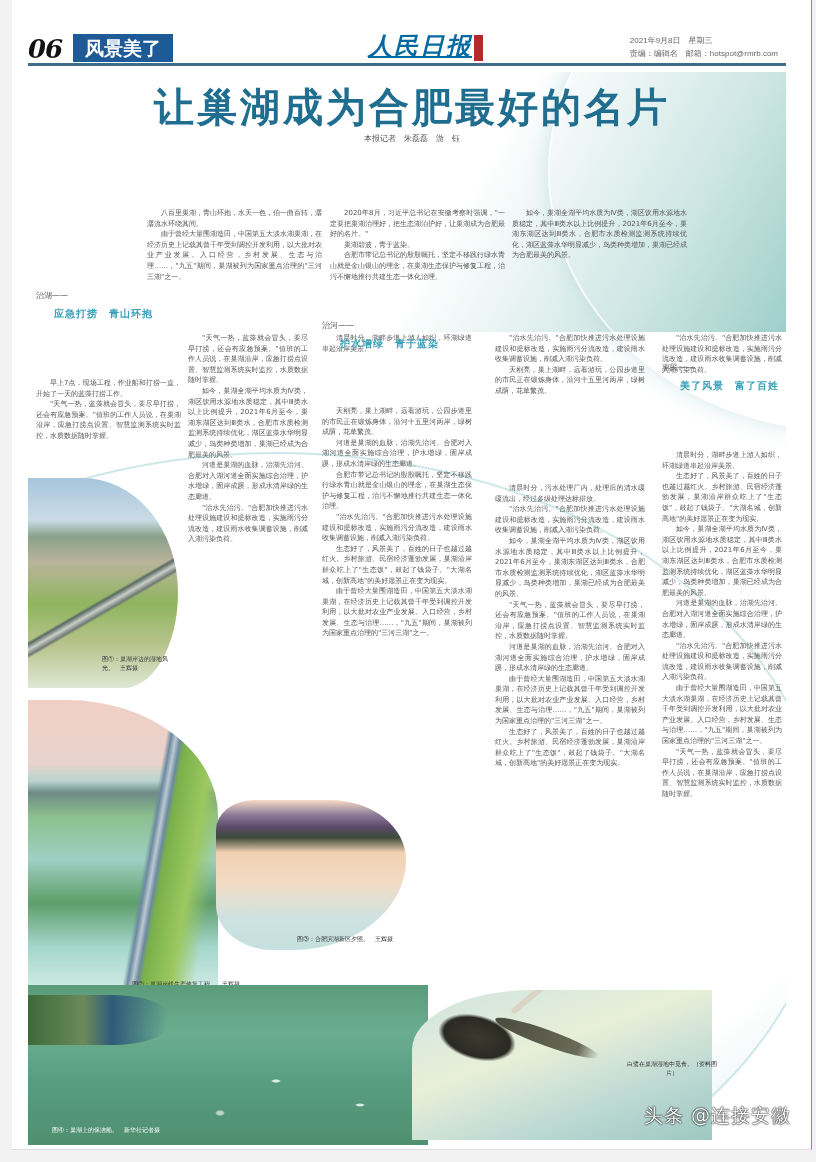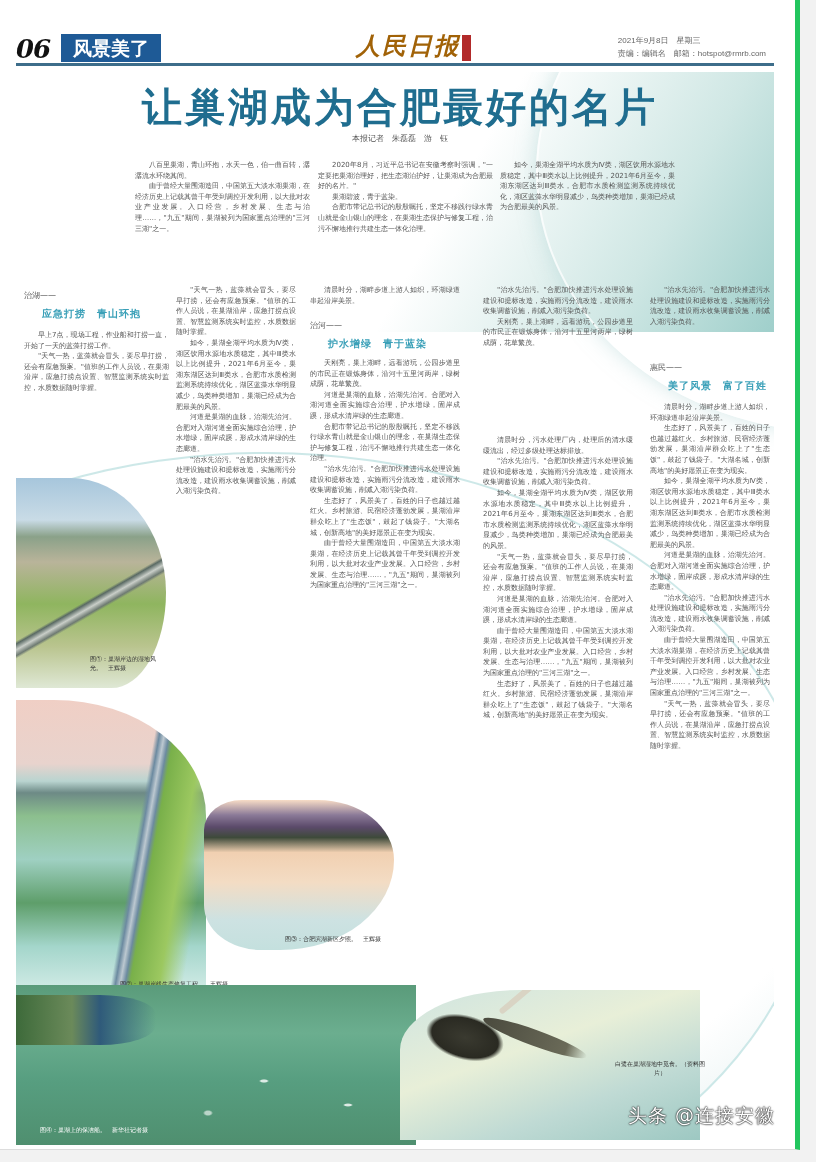"06" .page { border-right: 5px solid #22c55e -> 1px solid #22c55e; left: 0 -> 12px }
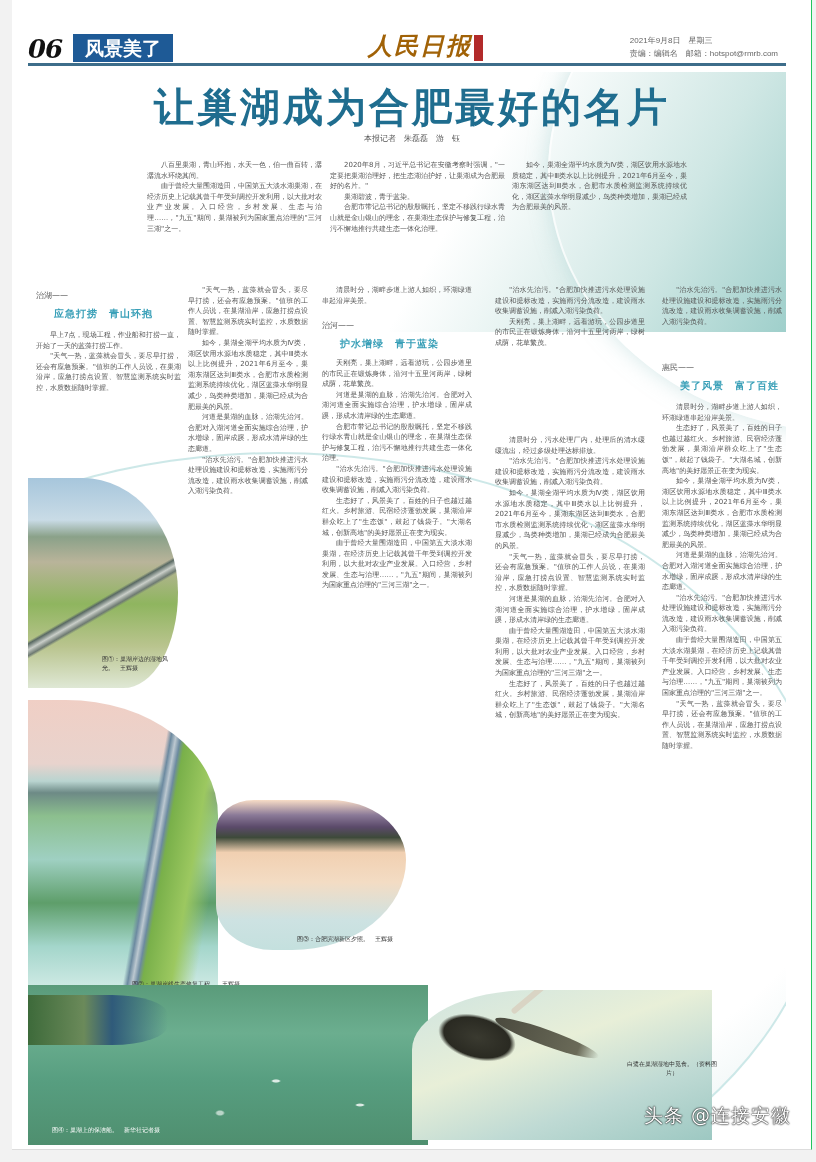"人民日报" .logo { color: #a16207 -> #0369a1; text-decoration: none -> underline }
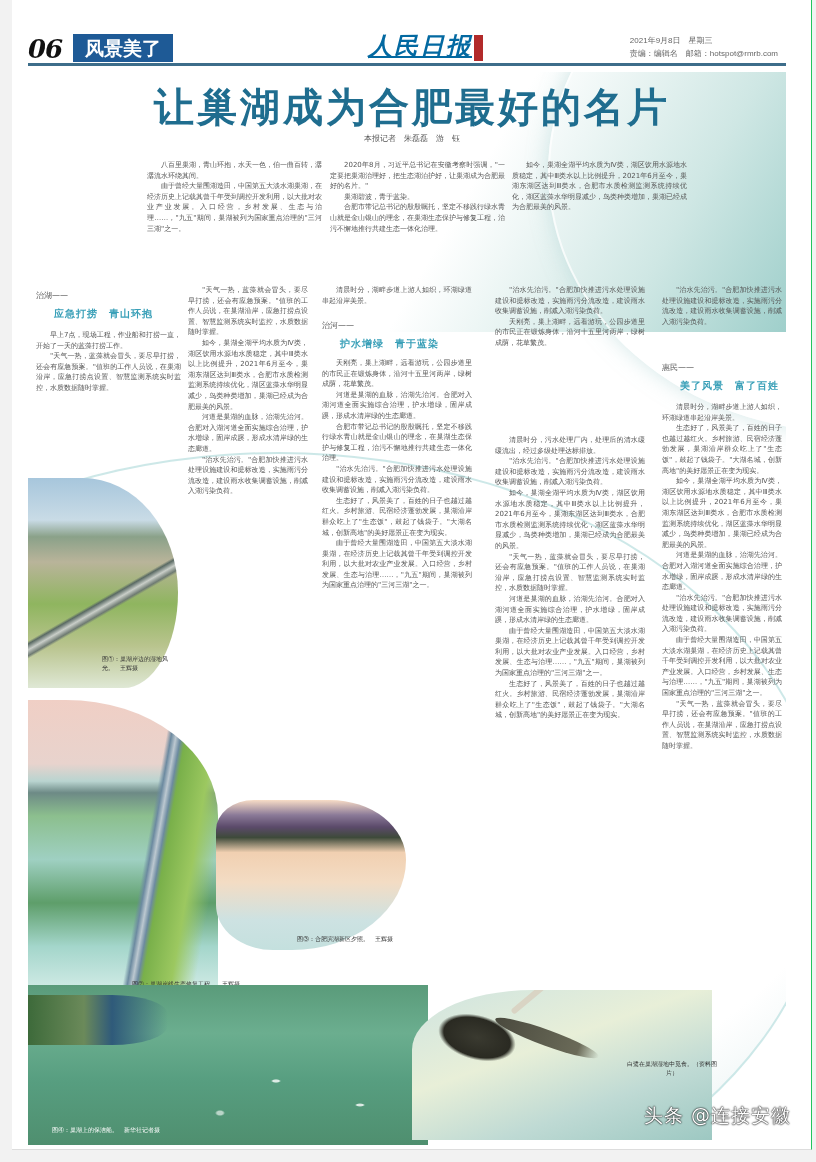"八百里巢湖，青山环抱，水天一色，伯一曲百转，潺潺流水环绕其间。" .col { margin-top: none -> 48px }
